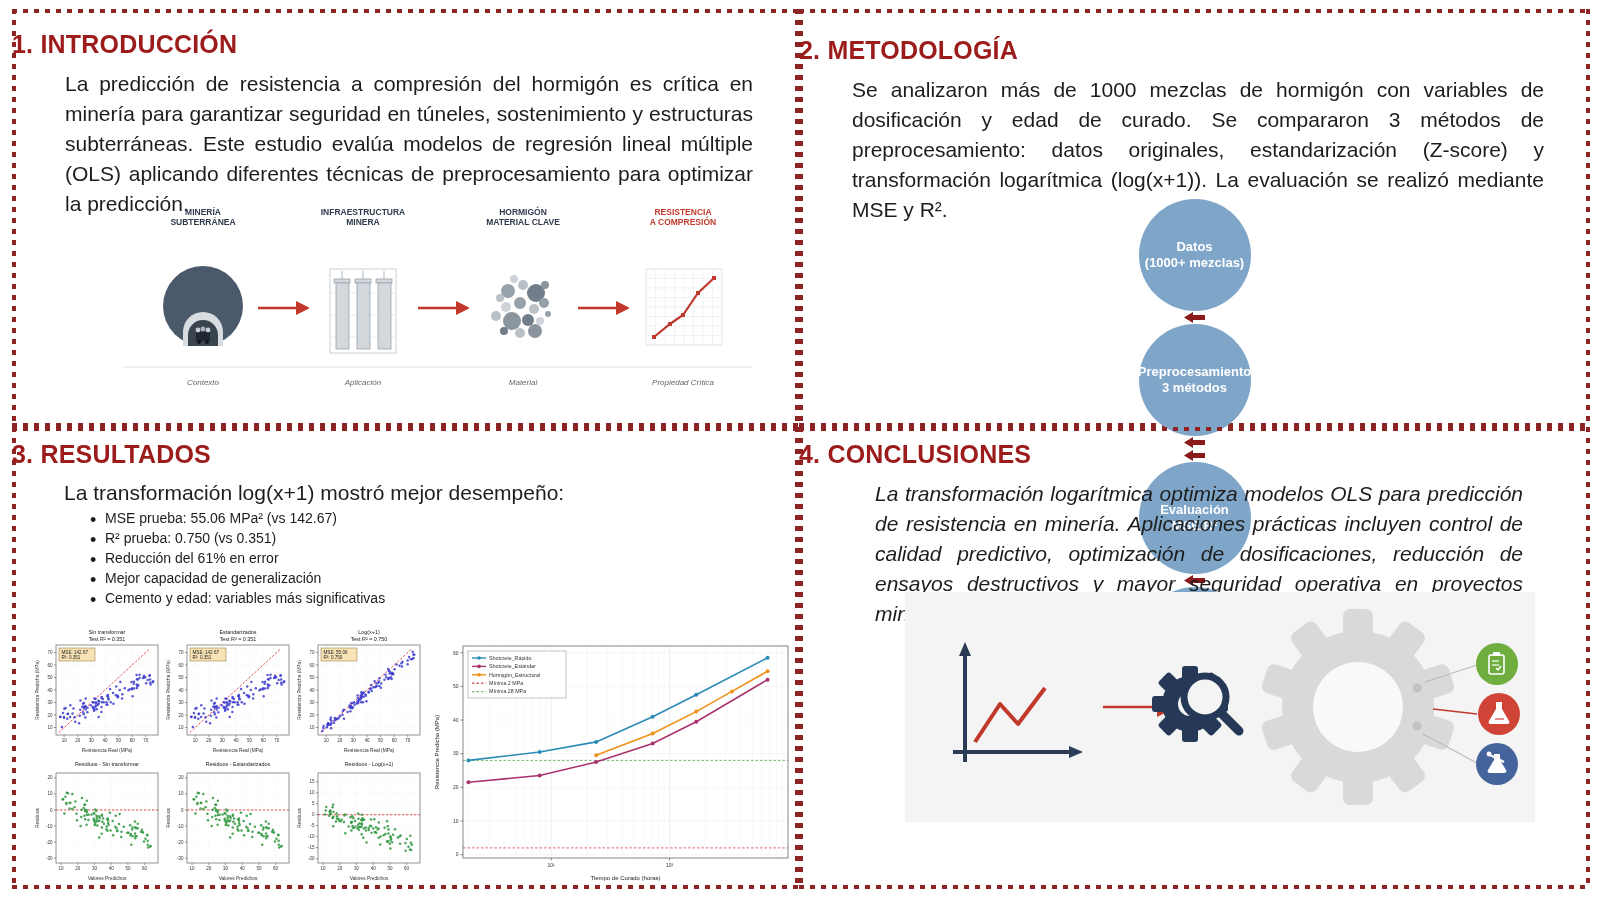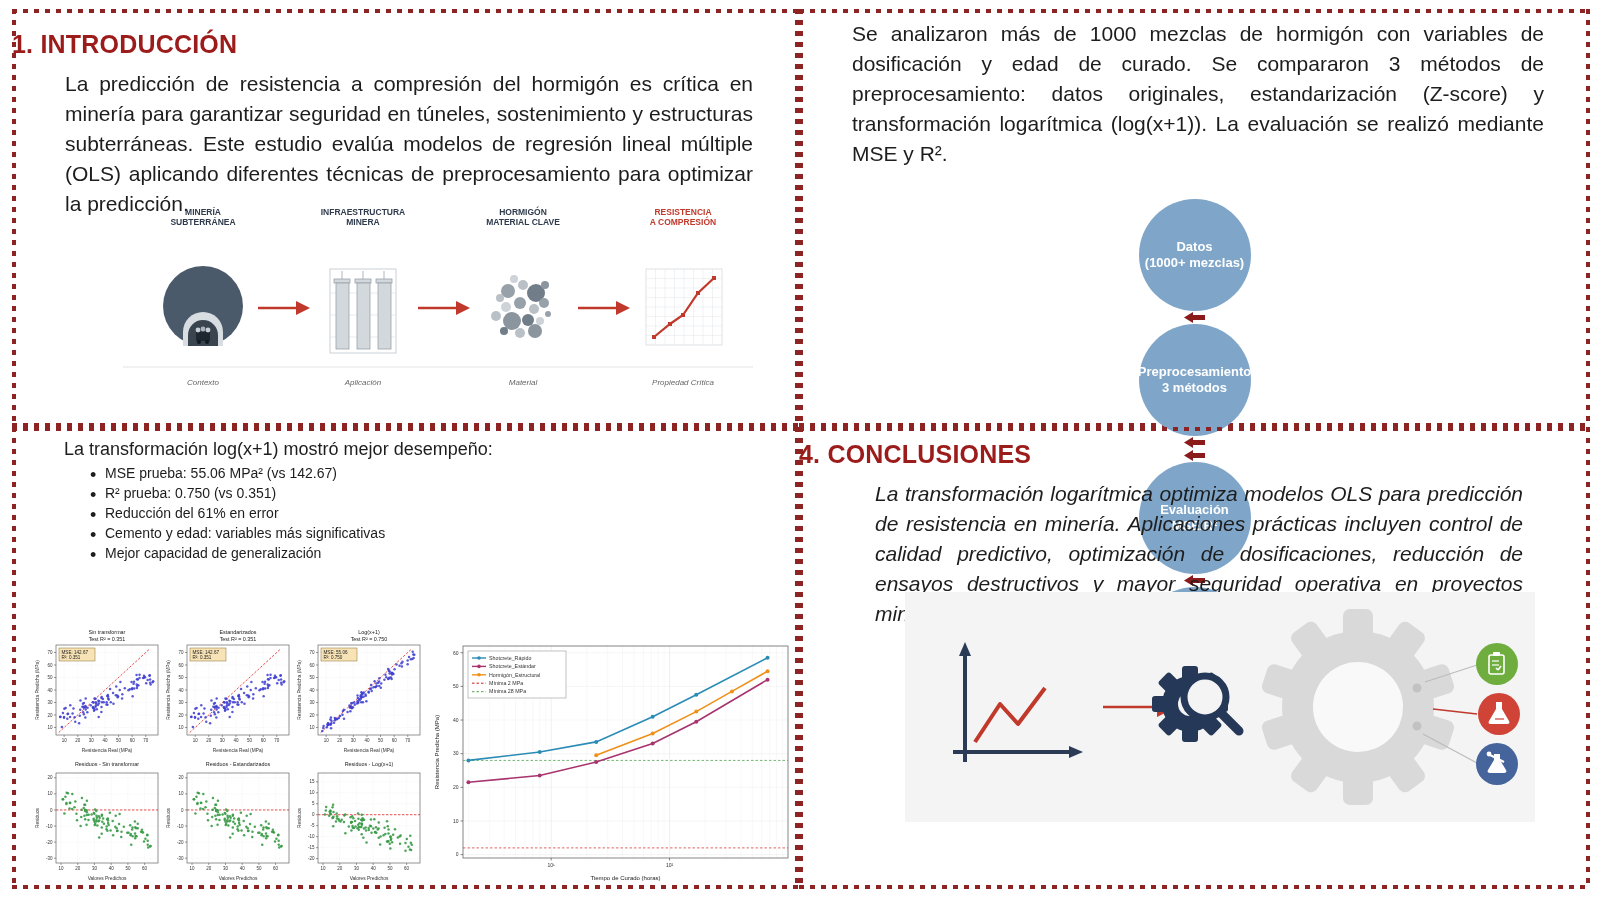"2. METODOLOGÍA" h2.title { html: none -> <h2>2. METODOLOGÍA</h2> }
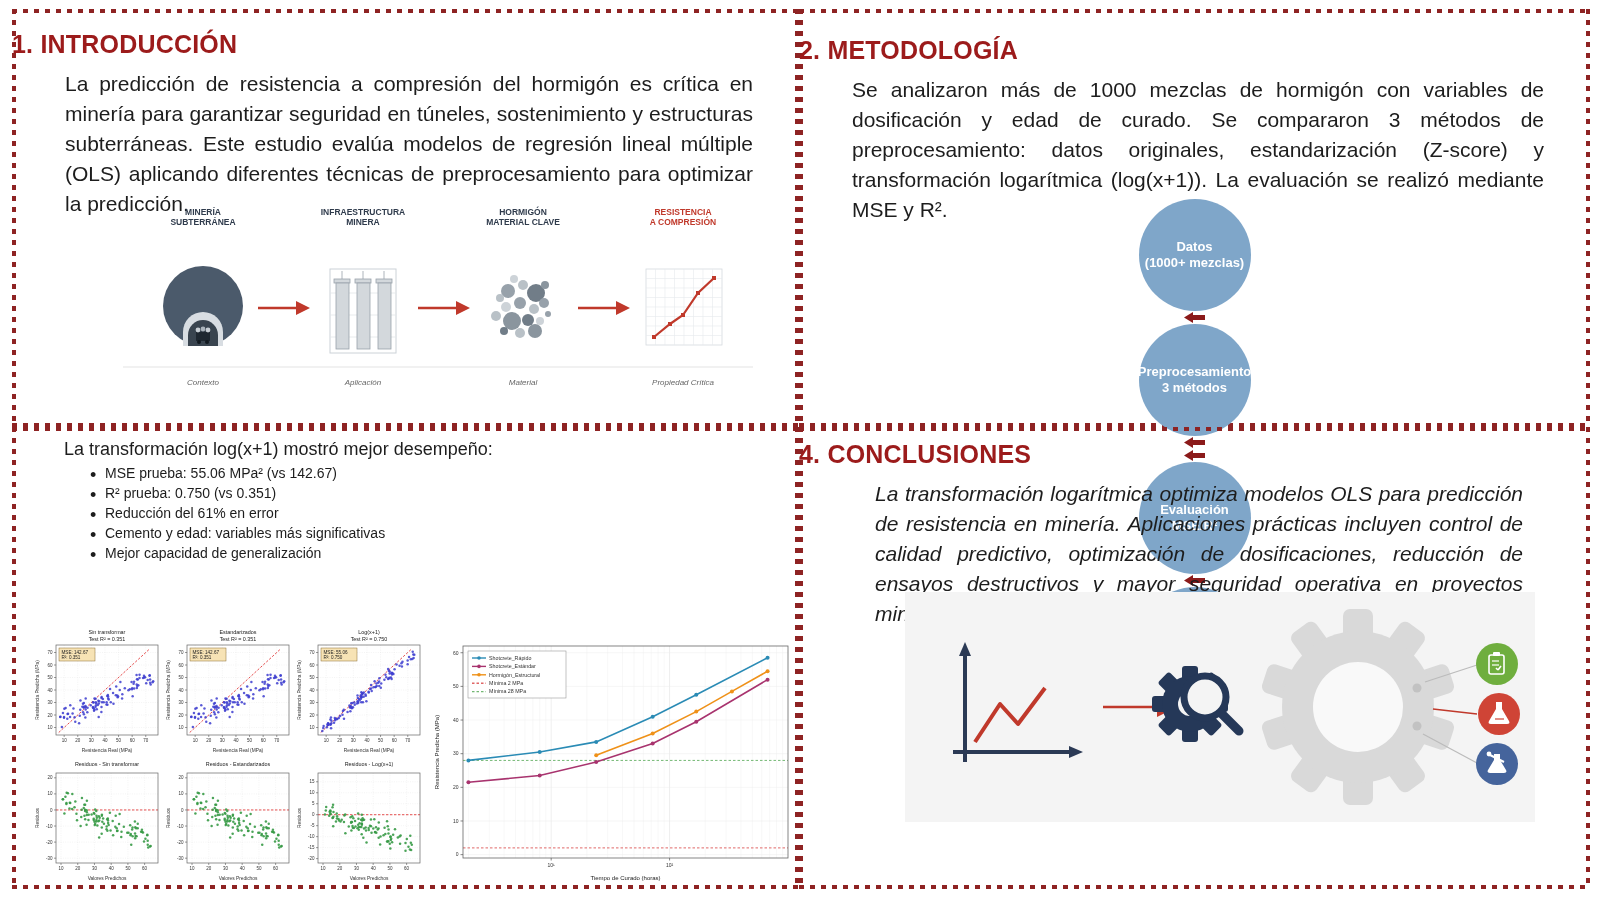"3. RESULTADOS" h2.title { html: none -> <h2>3. RESULTADOS</h2> }
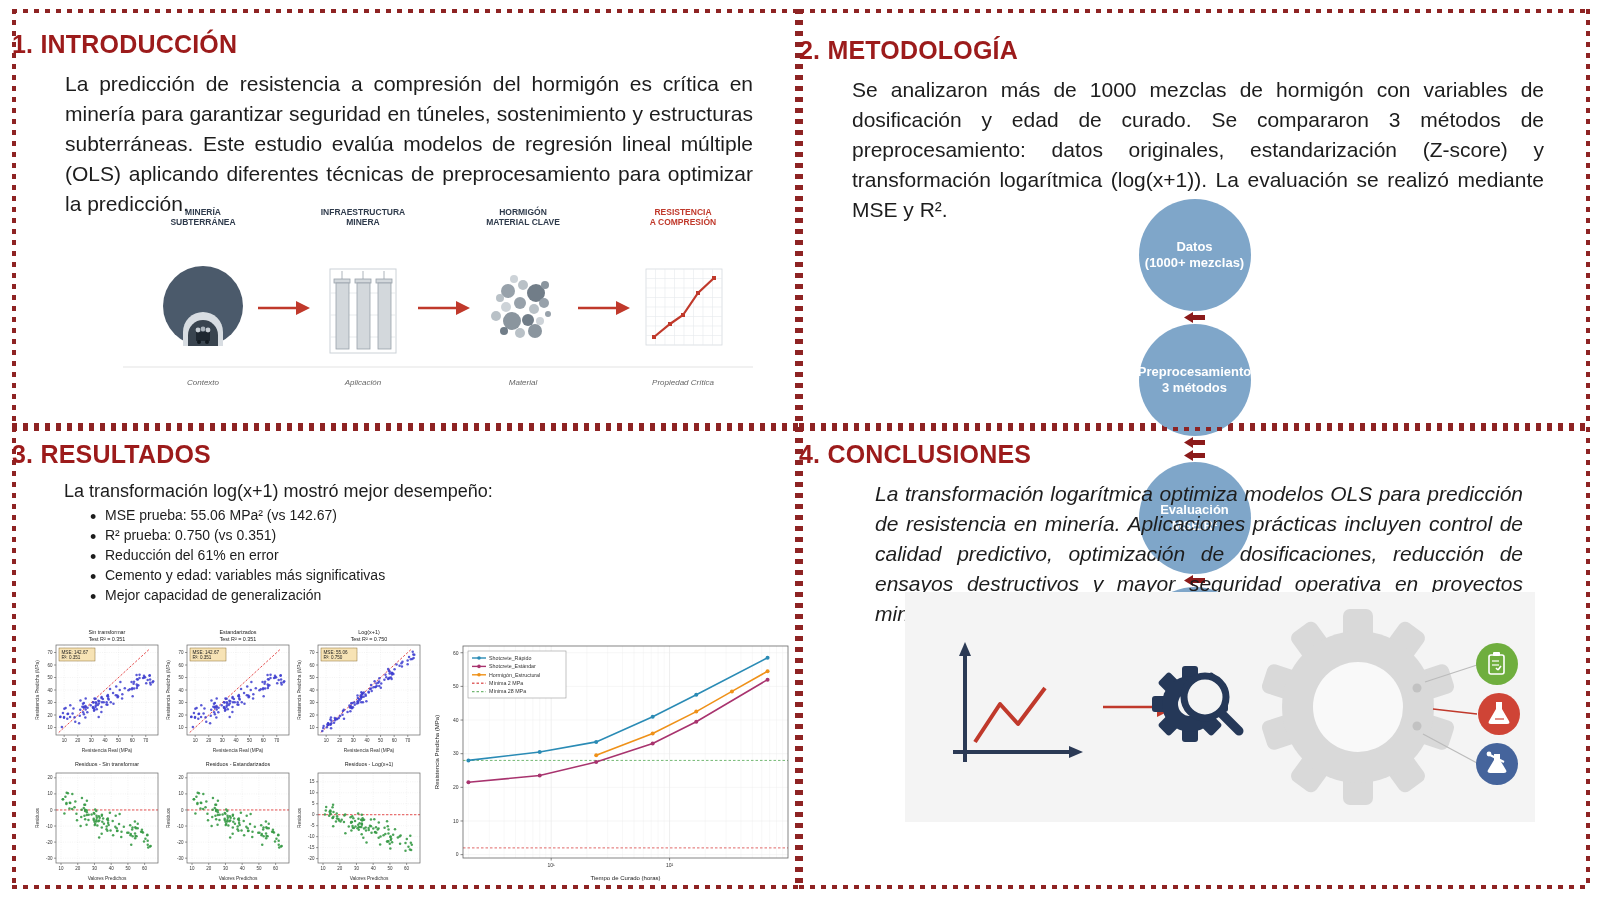"La transformación log(x+1) mostró mejor" .lead { font-size: 18px -> 21px }
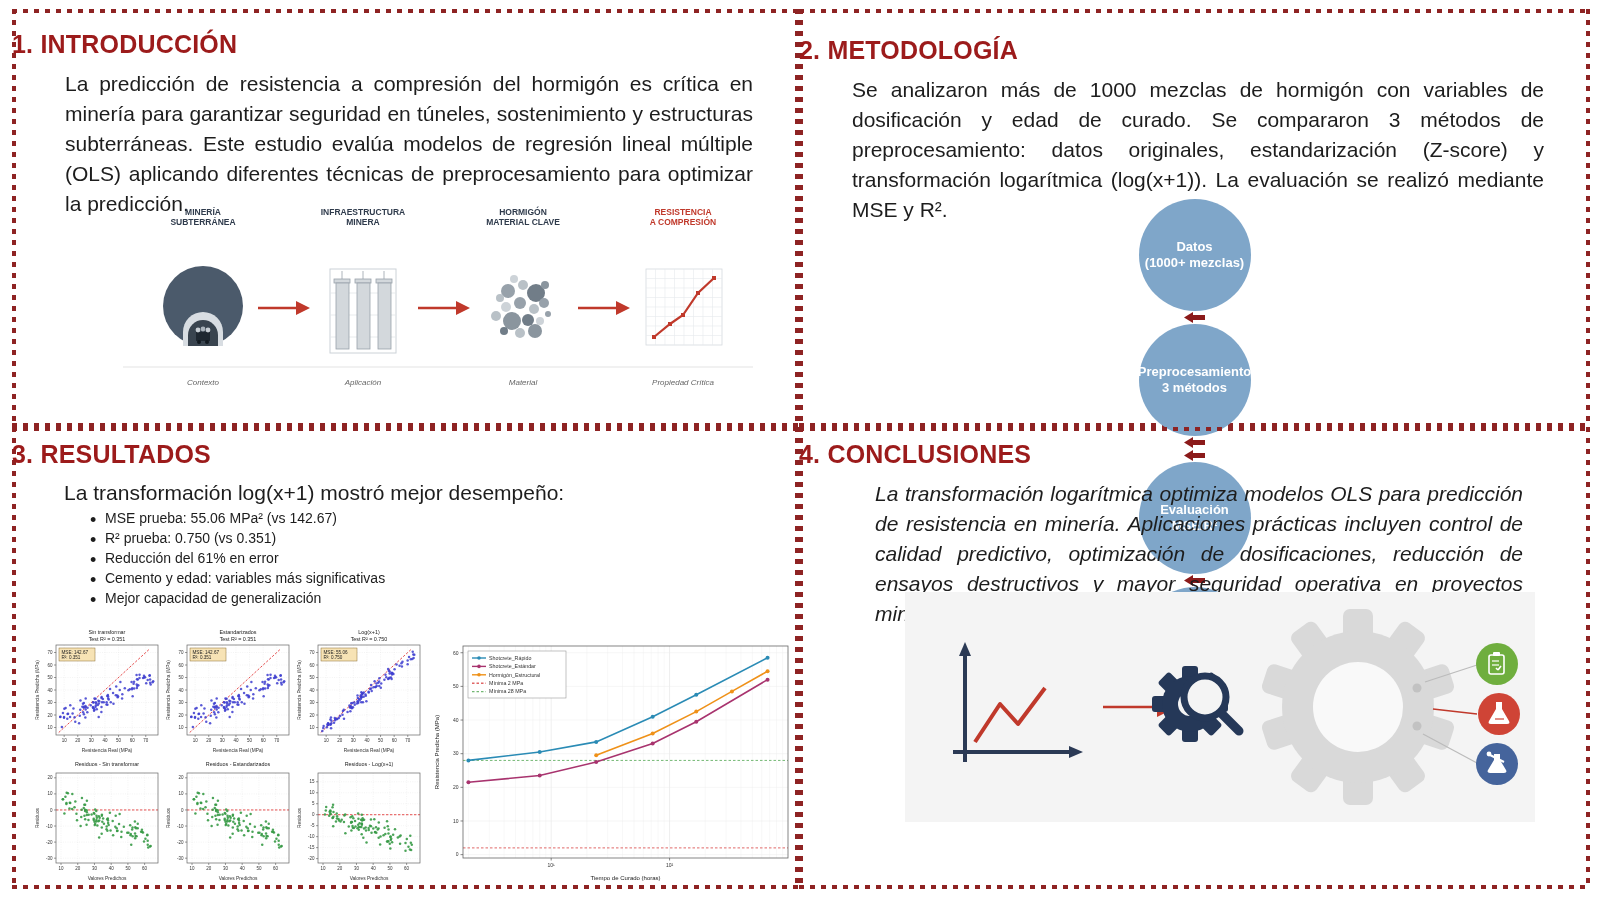"Cemento y edad: variables más" li { order: before "Mejor capacidad de generalización" -> after "Mejor capacidad de generalización" }
